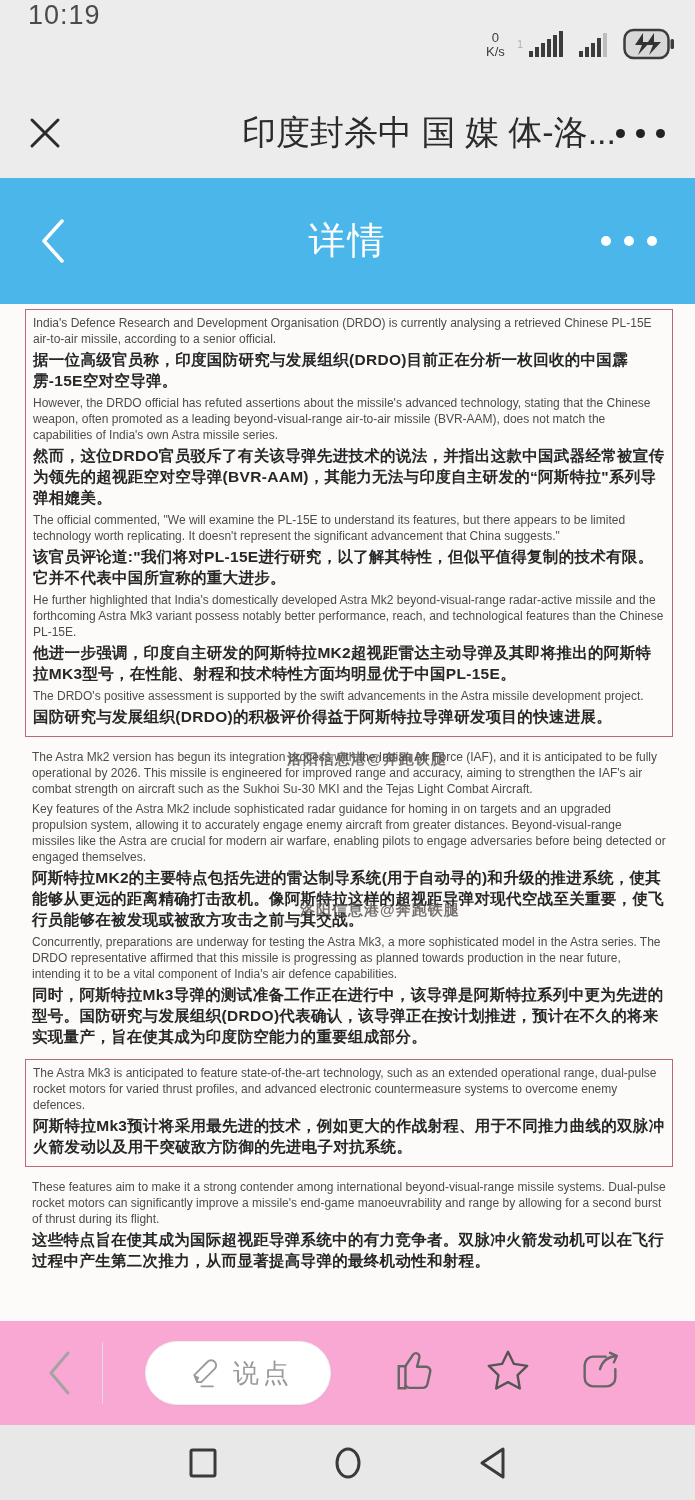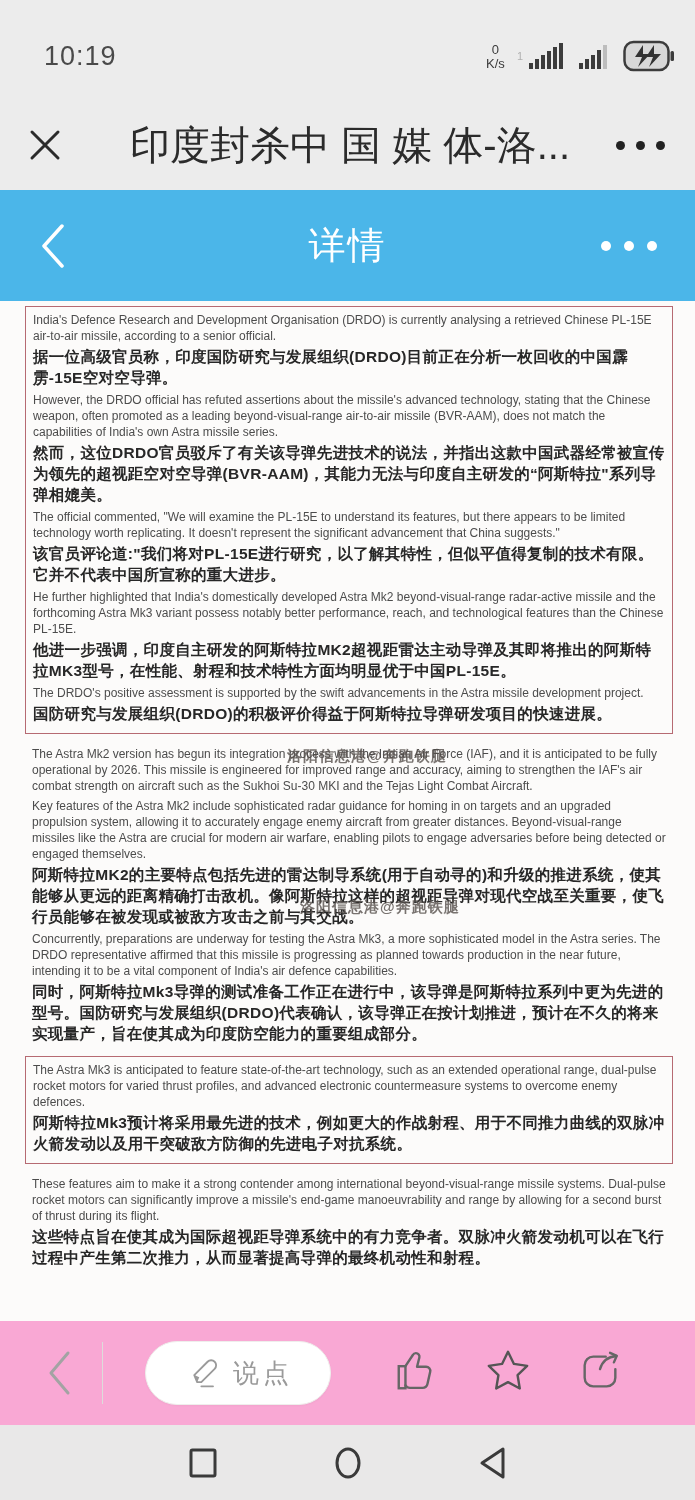"10:19" .statusbar { align-items: center -> none; margin-top: 12px -> none; padding: 0 20px 0 44px -> 0 20px 0 28px }
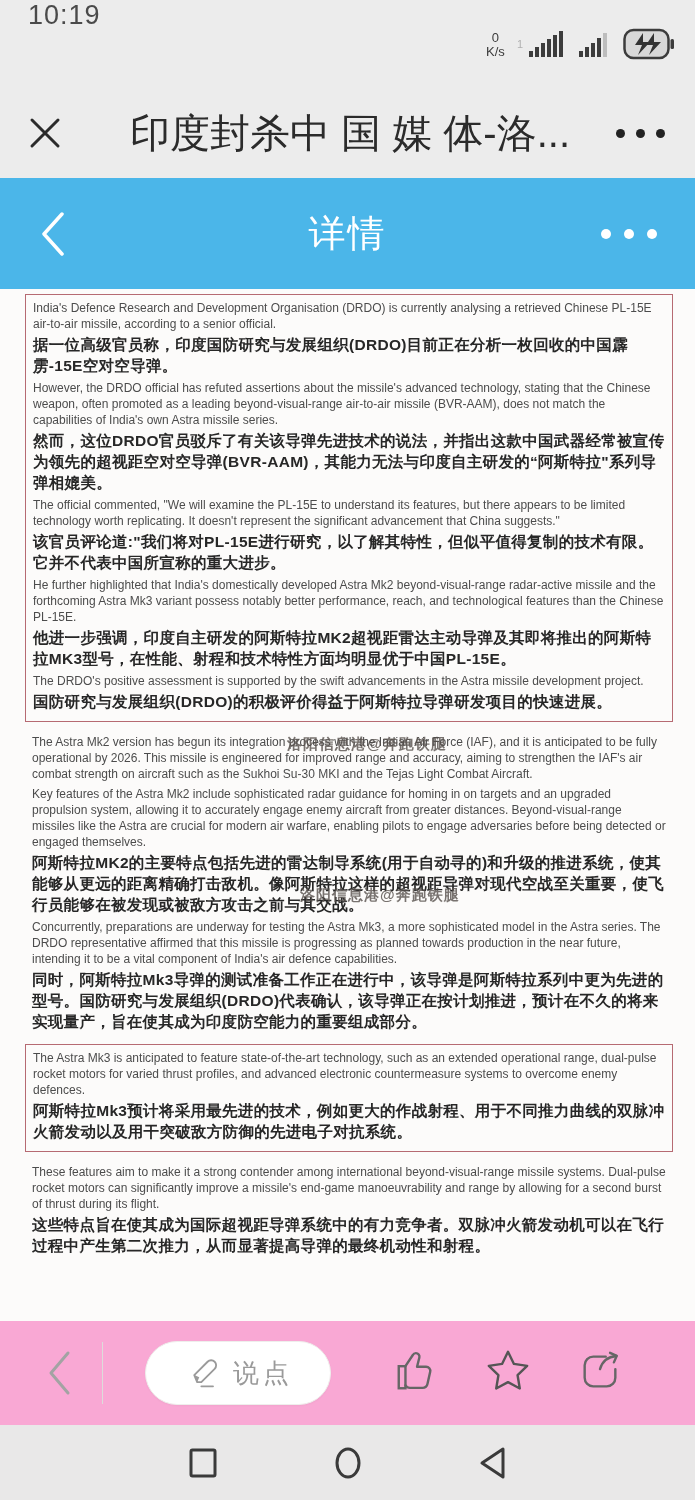"印度封杀中 国 媒 体-洛..." .page-title { font-size: 40px -> 34px; text-align: none -> right }
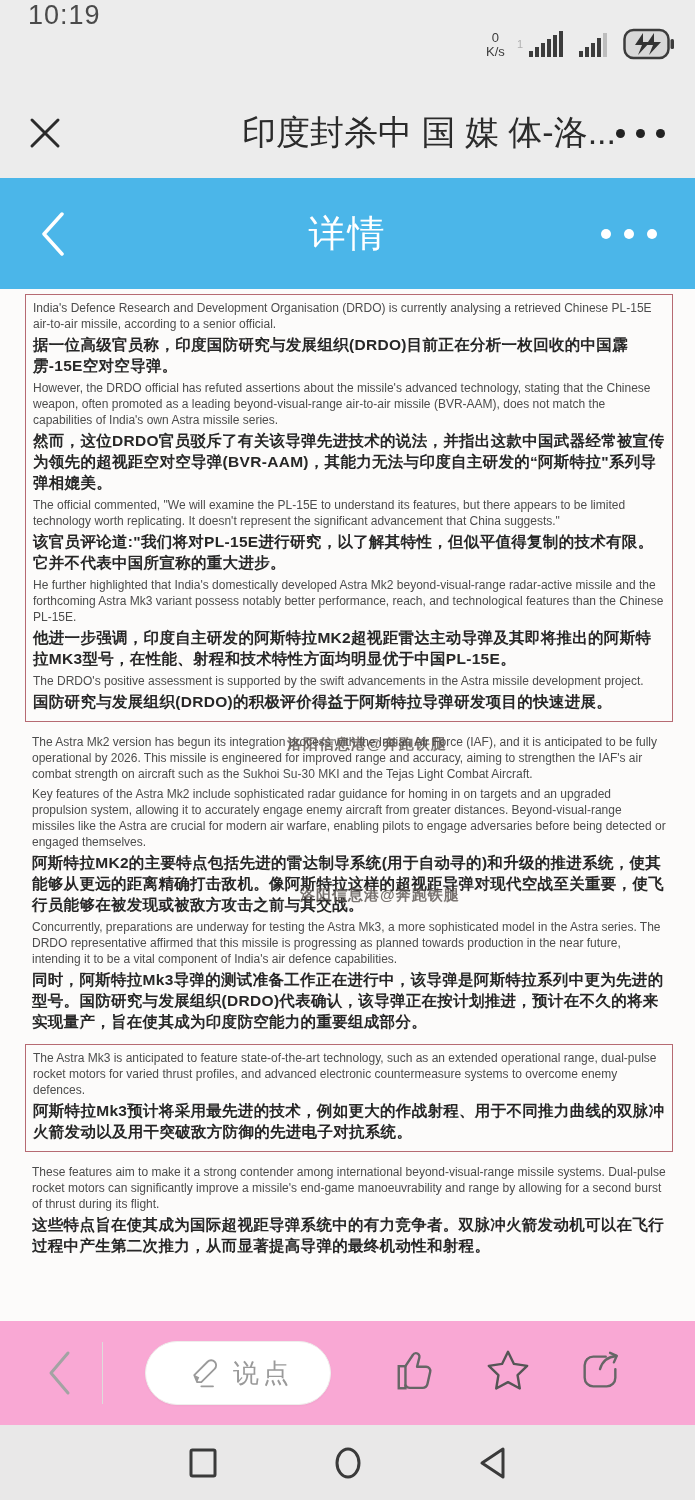"详情" .bluebar { height: 111px -> 126px }
